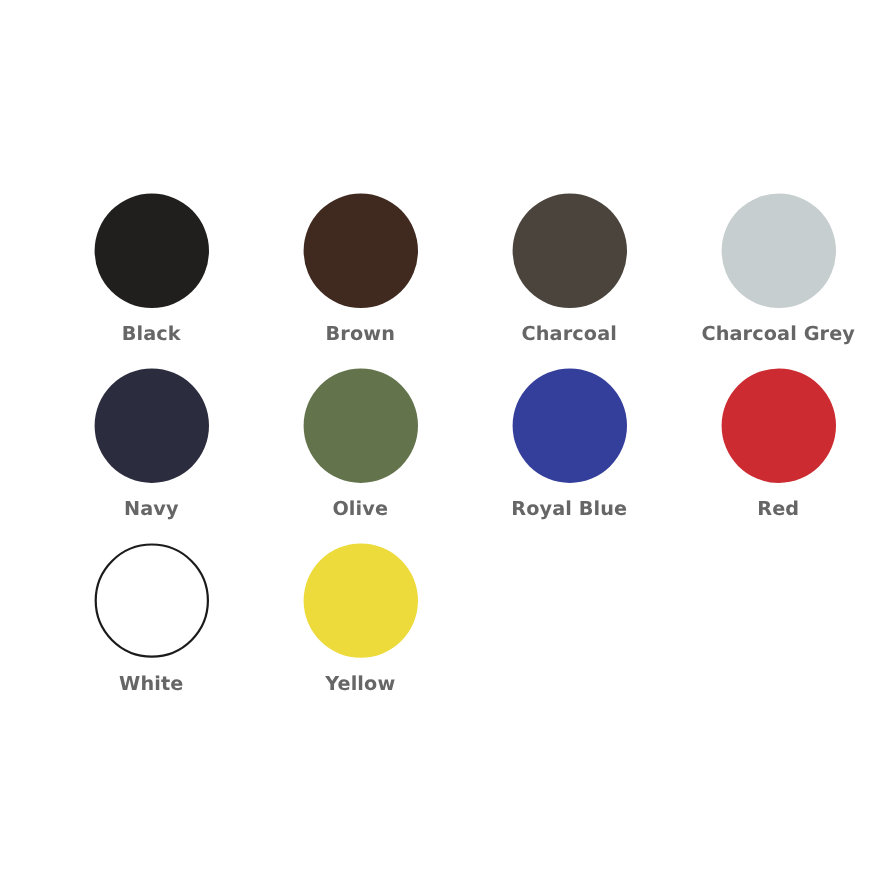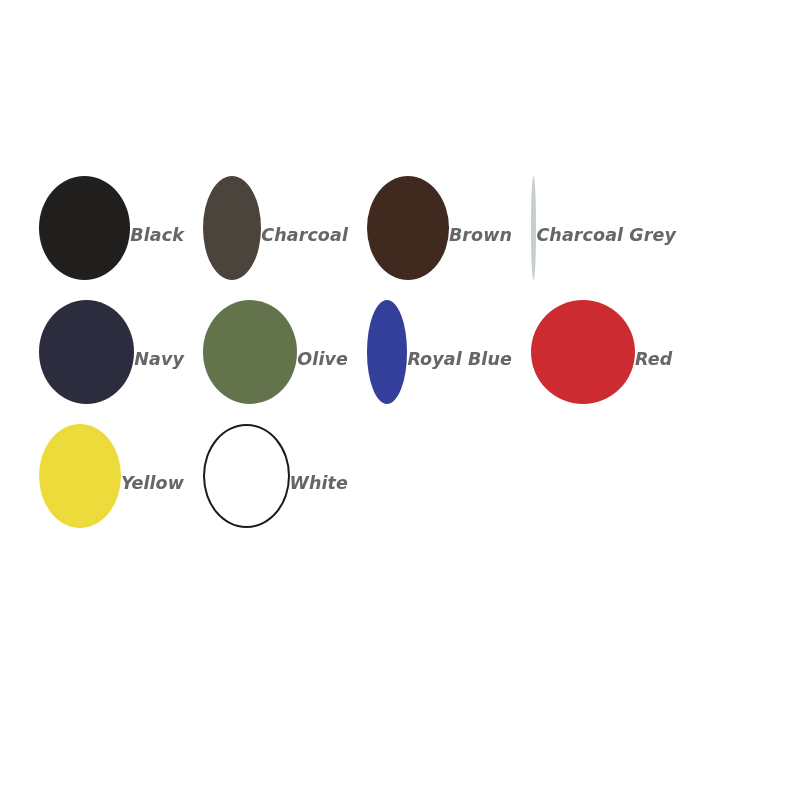"Black" .swatch-cell { flex-direction: none -> column; font-style: italic -> none; margin-left: 19px -> 45px }
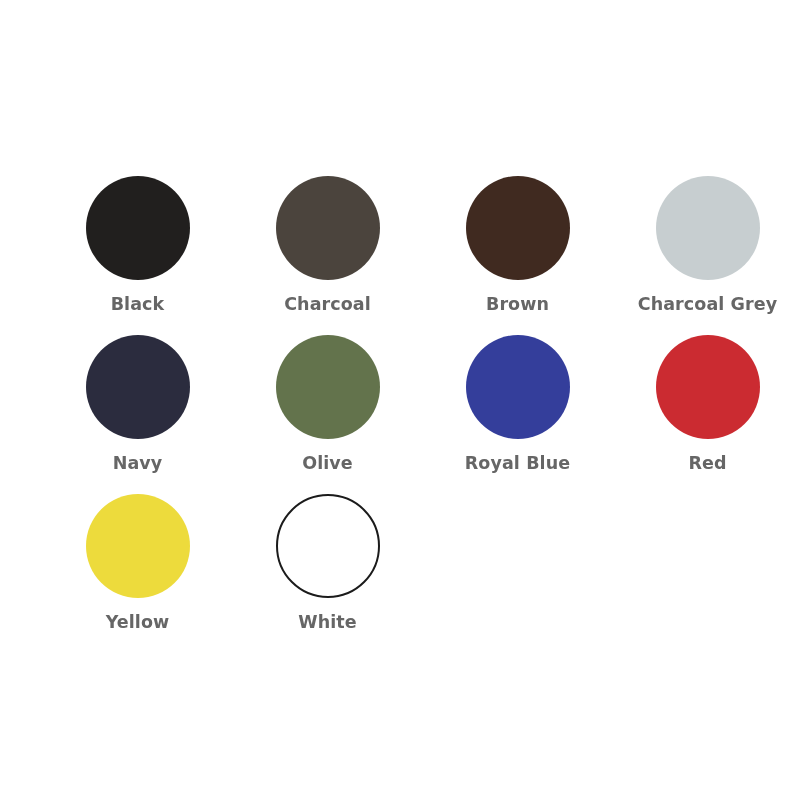"Charcoal" div.swatch-cell { order: before "Brown" -> after "Brown" }
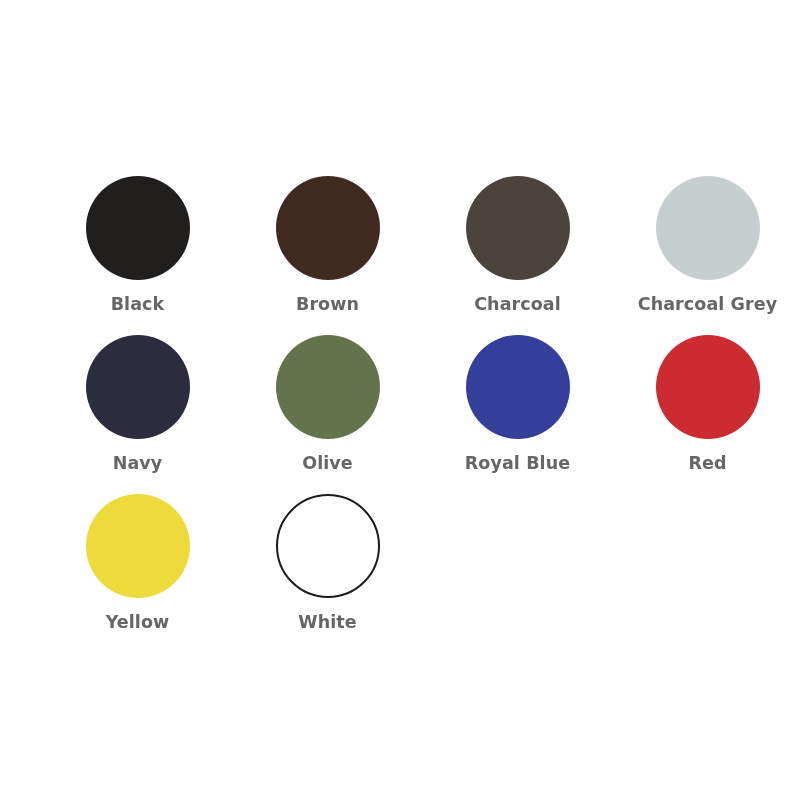"Yellow" div.swatch-cell { order: before "White" -> after "White" }
